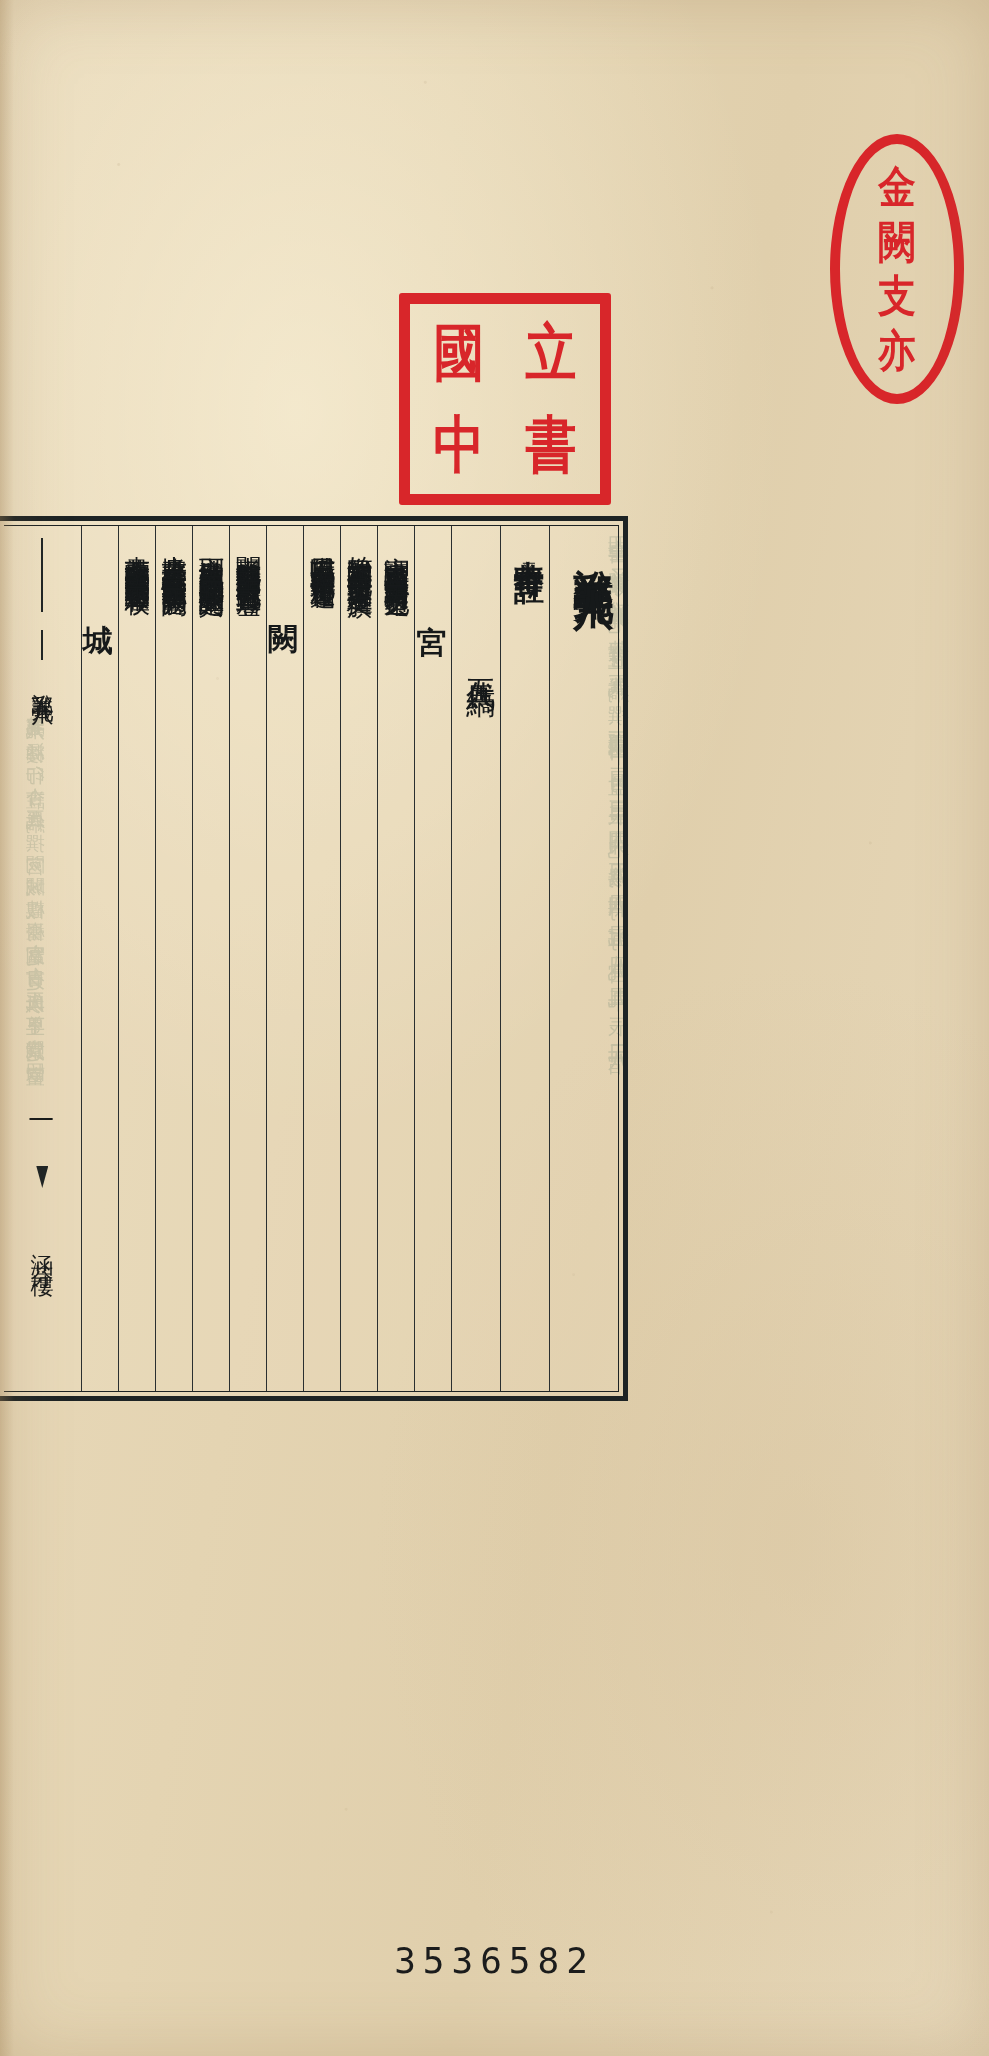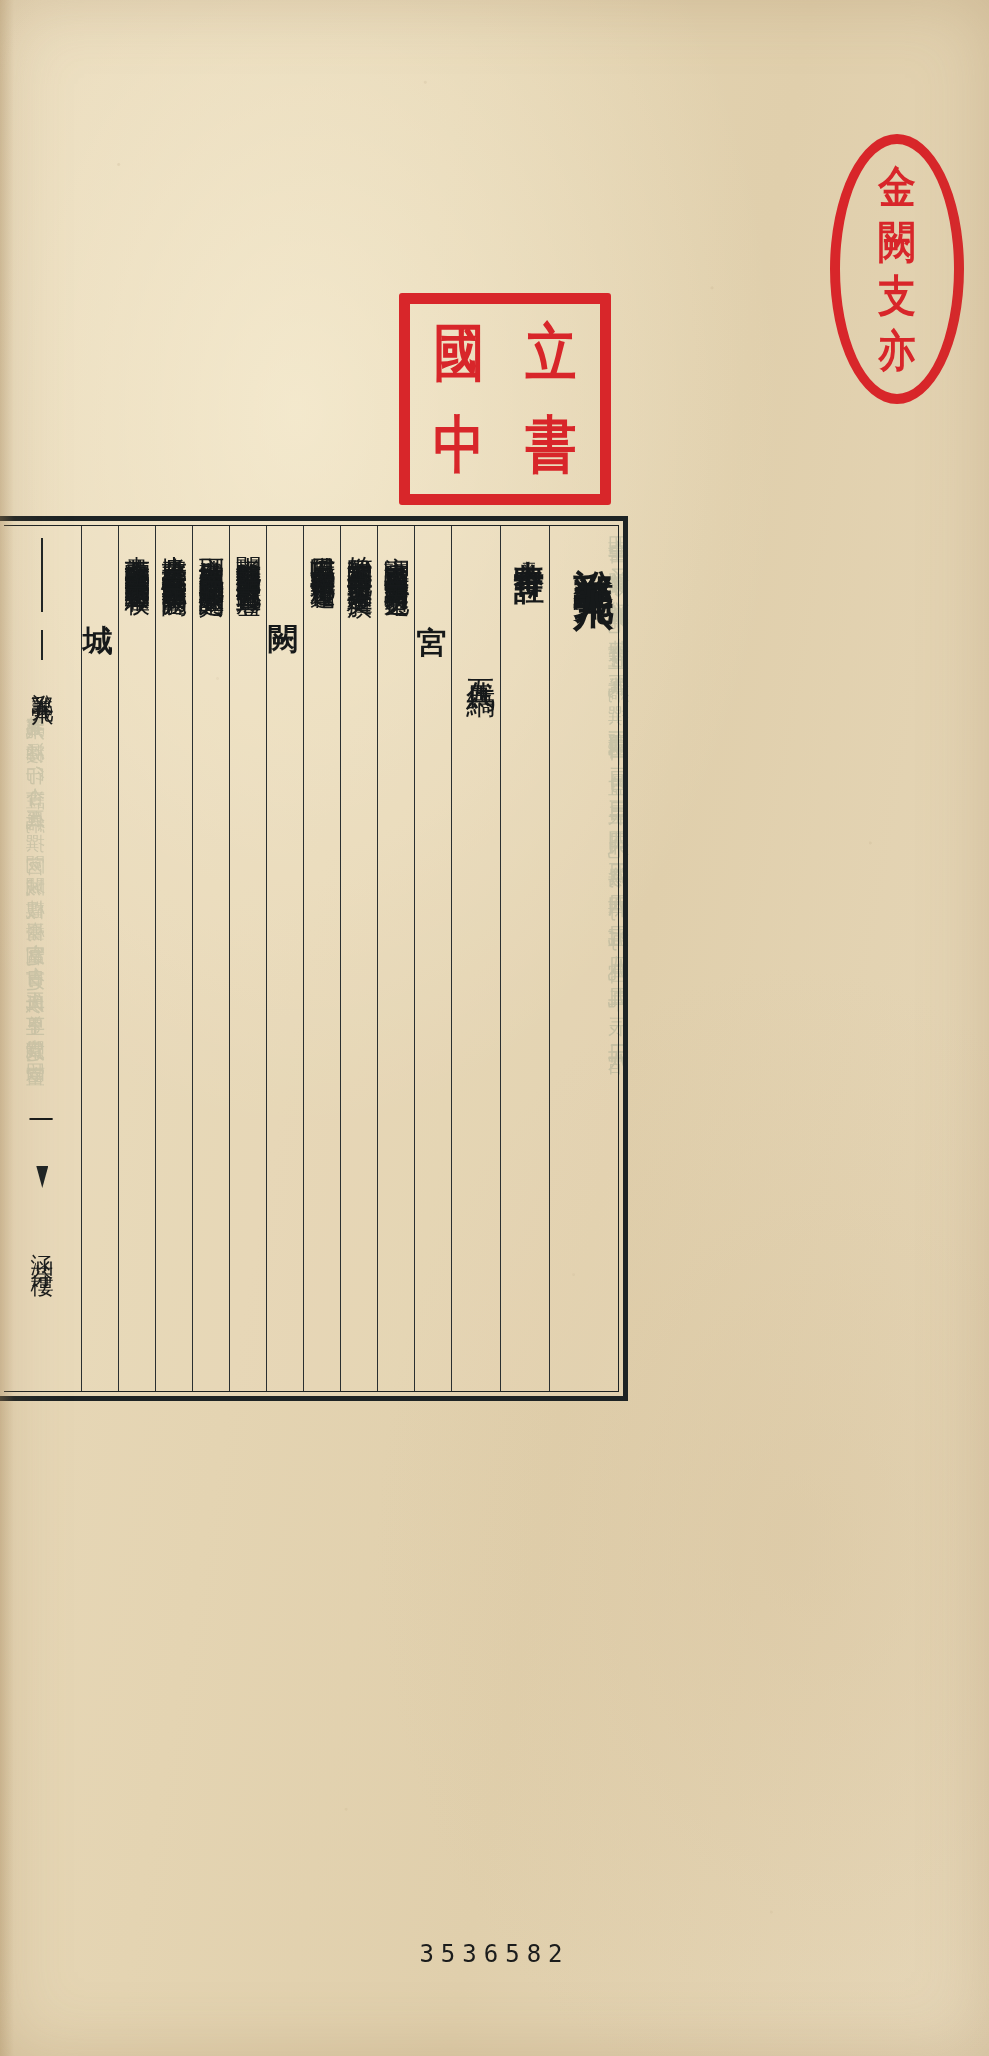"3536582" .cat-number { font-size: 24px -> 36px }
